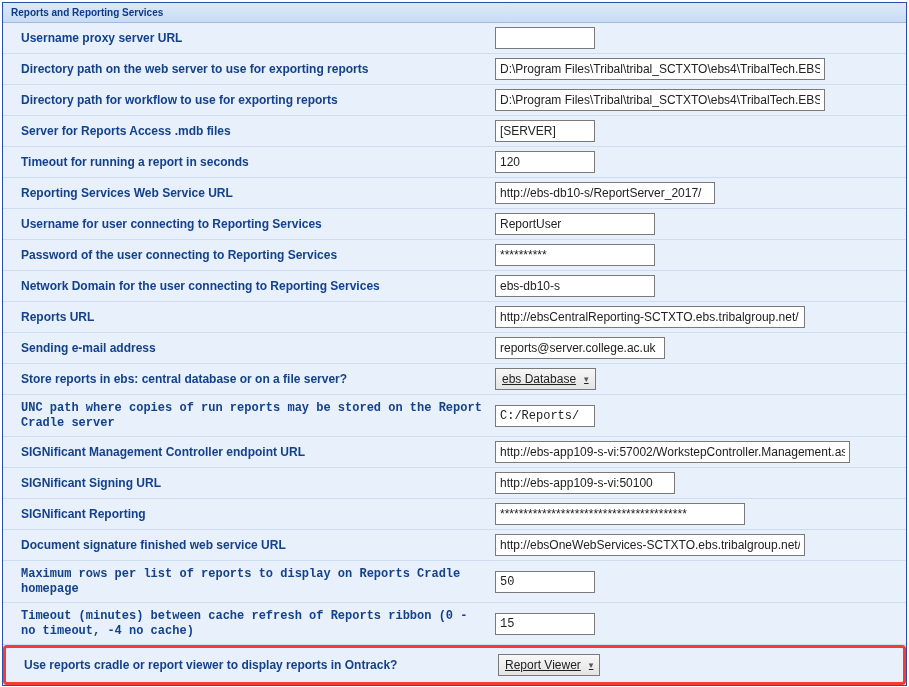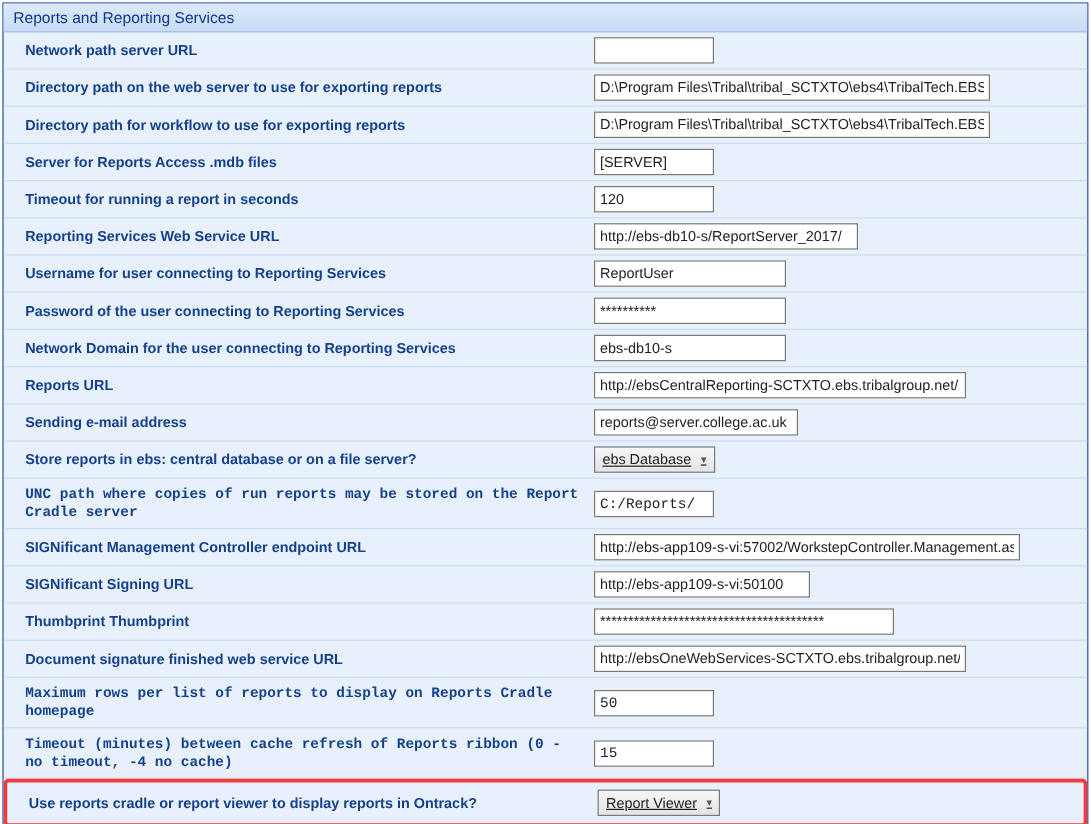"Reports and Reporting Services" .panel-header { font-size: 13px -> 10px; font-weight: normal -> bold }
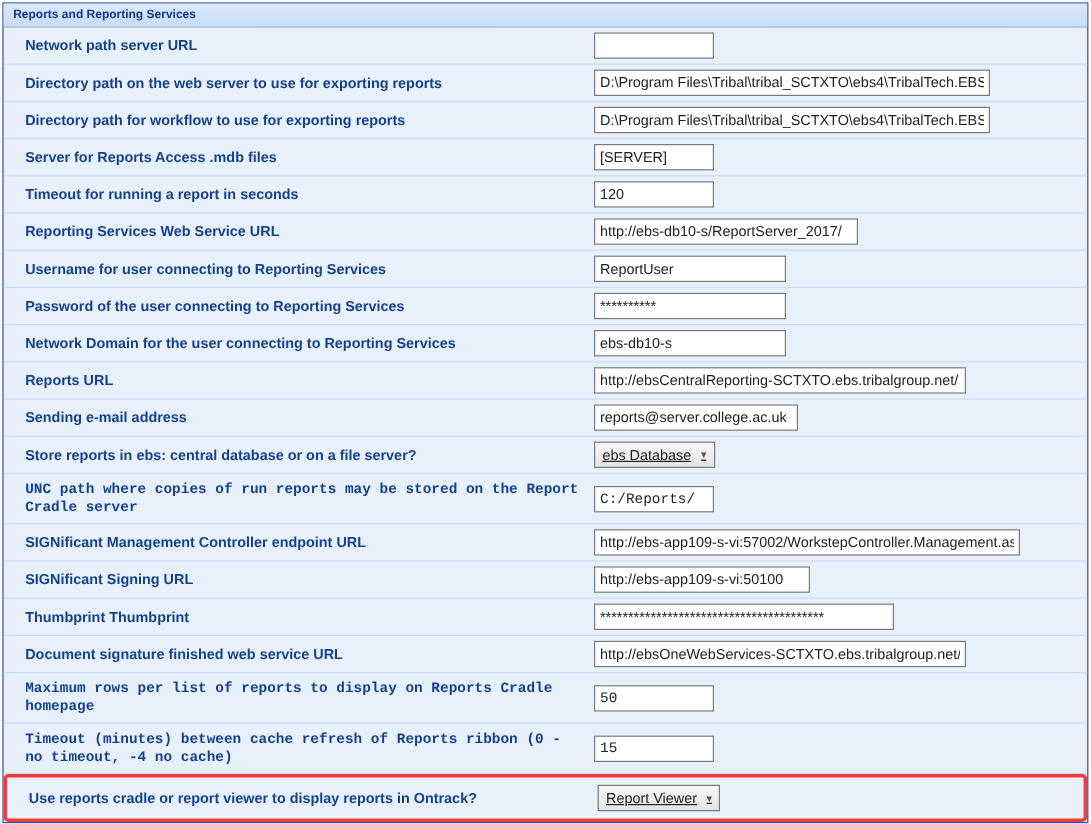"Network path server URL" div.label-cell { text: Network path -> Username proxy }
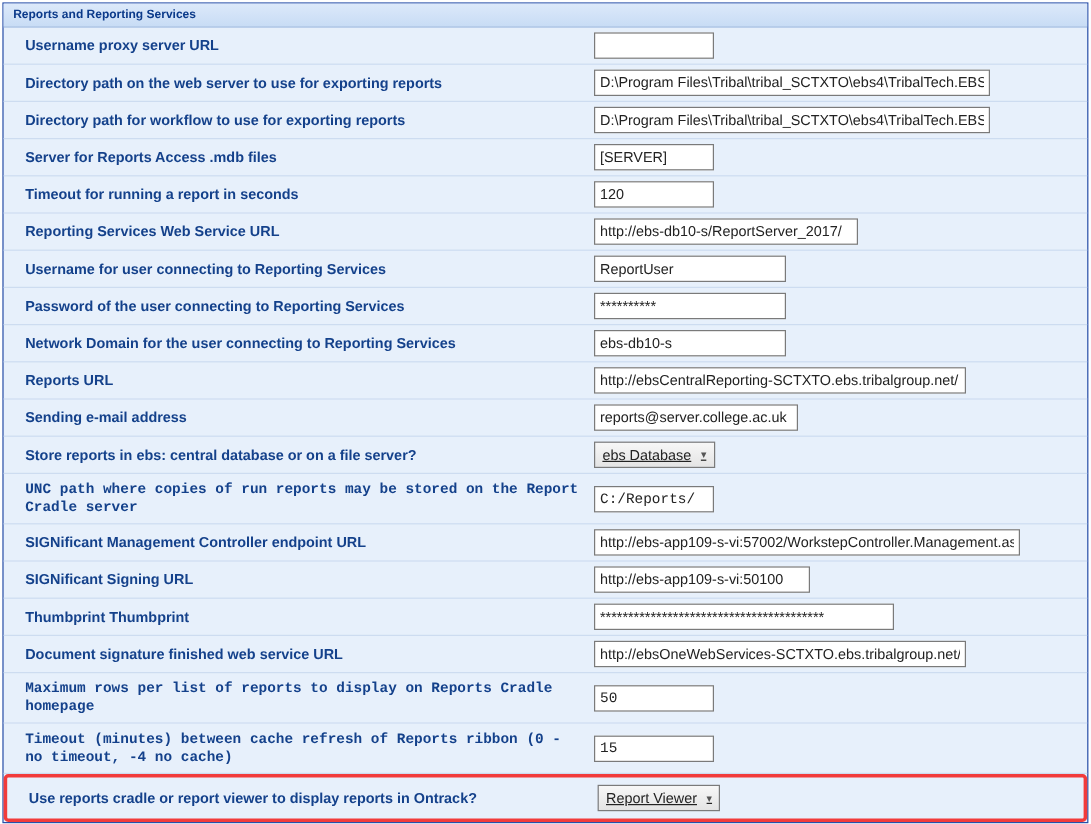"Thumbprint Thumbprint" div.label-cell { text: Thumbprint Thumbprint -> SIGNificant Reporting }
